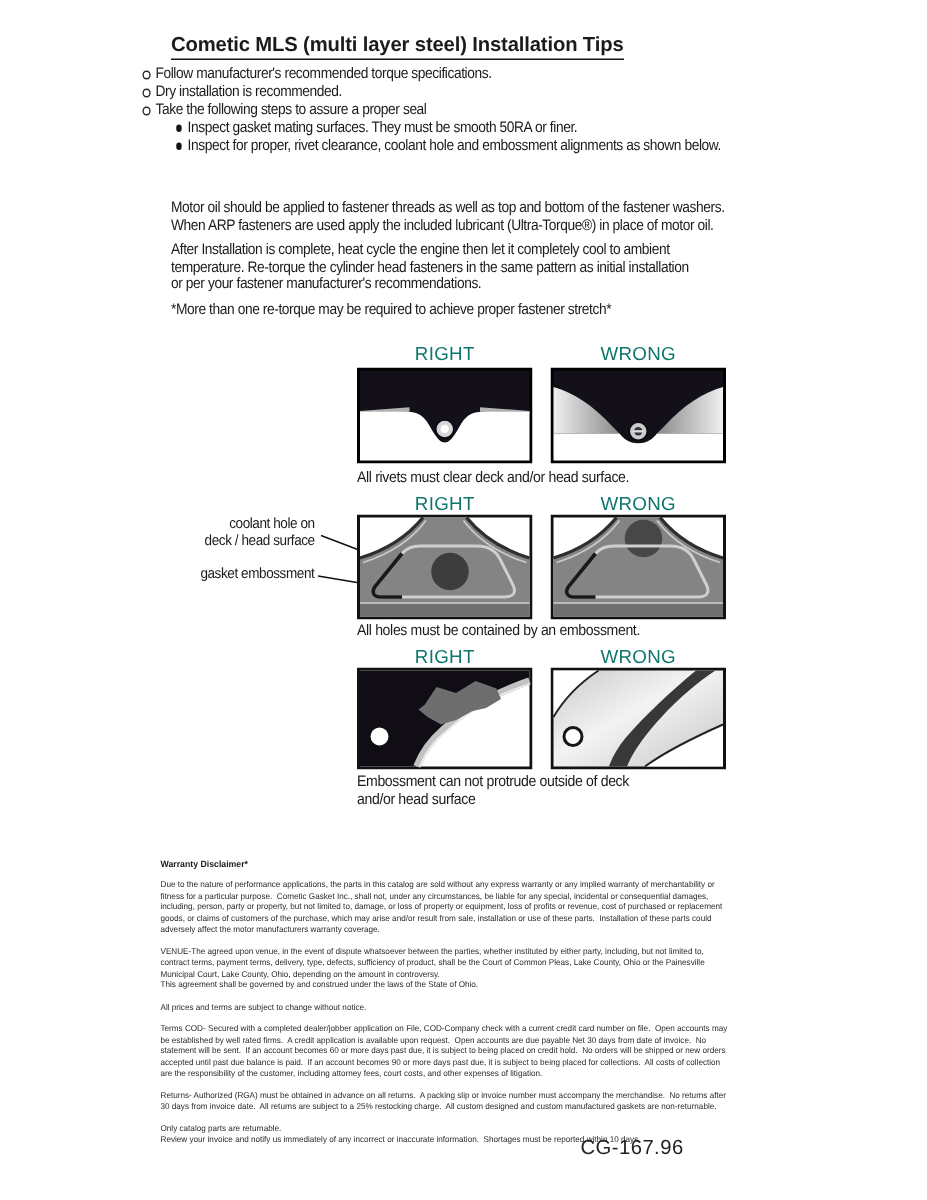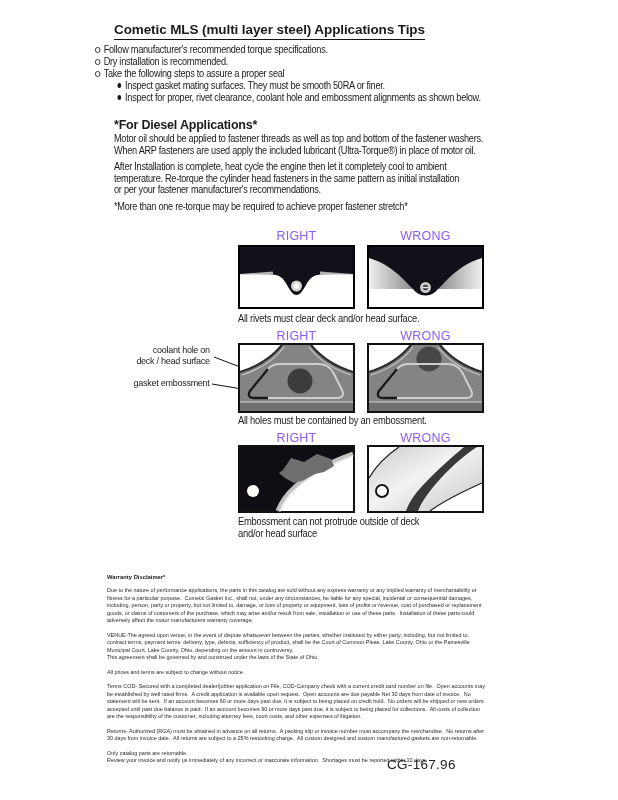"Cometic MLS (multi layer steel)" h1.abs { text: Applications -> Installation }
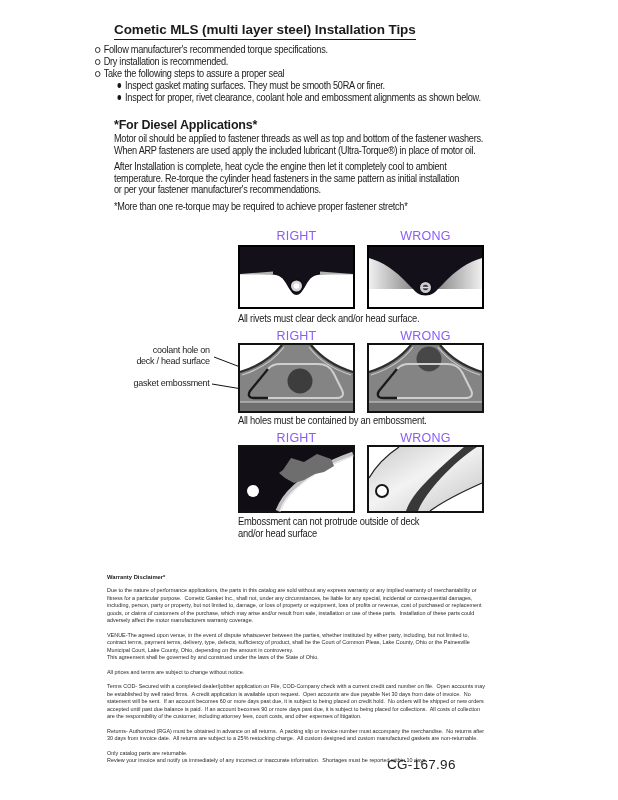"*For Diesel Applications*" h2.abs { html: <h2>*For Diesel Applications*</h2> -> none }
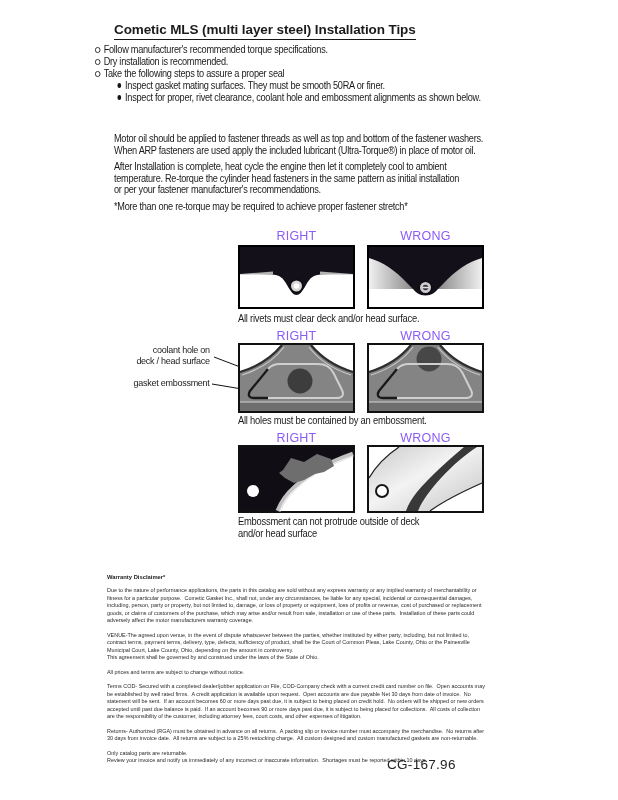"RIGHT" .rw { color: #8b5cf6 -> #0f766e }
